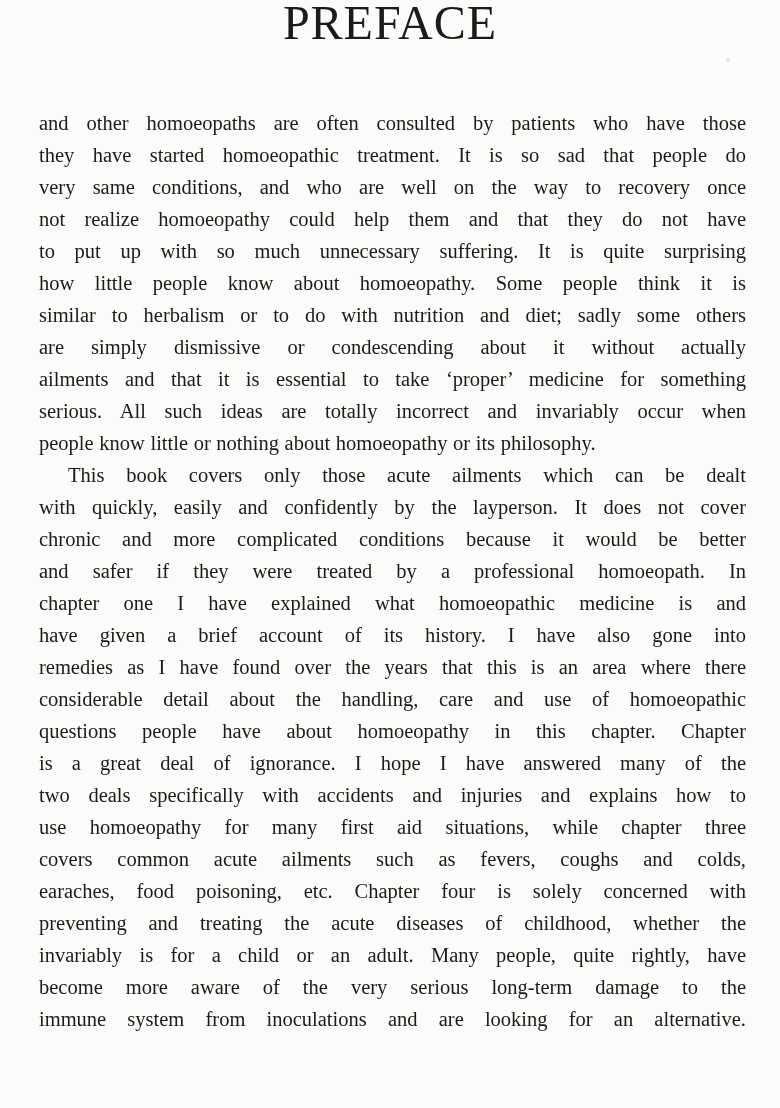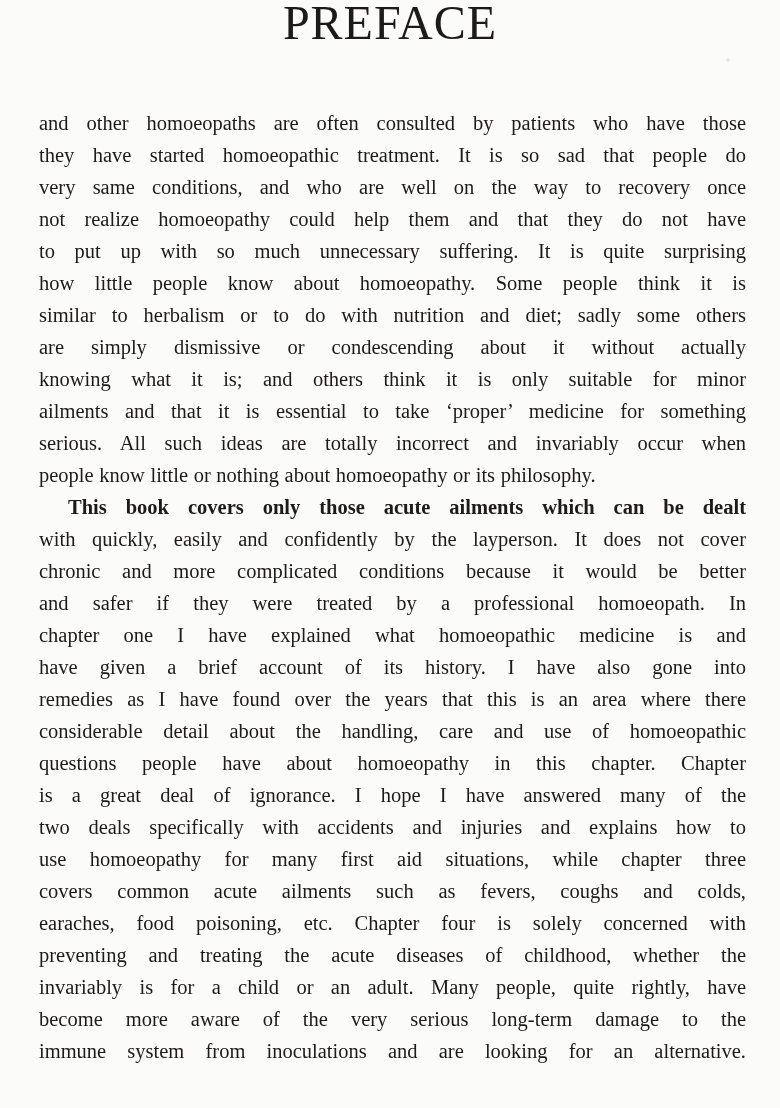"knowing what it is; and" div.line { html: <div>knowing what it is; and others think it is only suitable for minor</div> -> none }
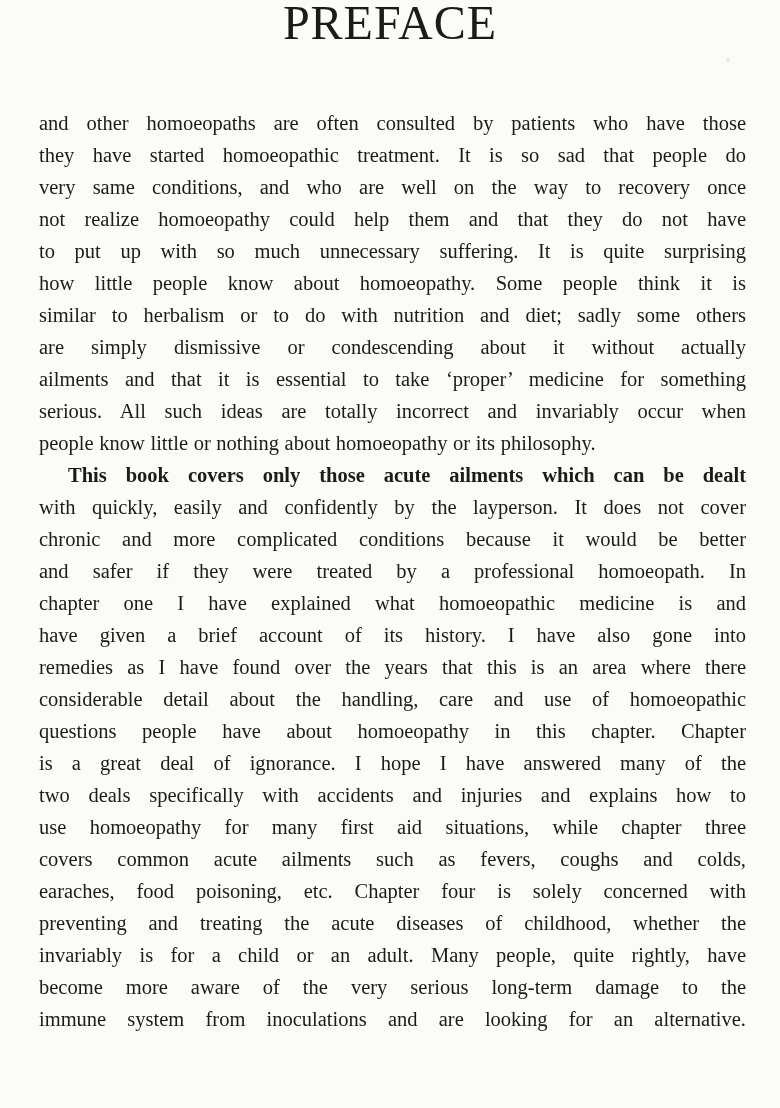"This book covers only those" .line.indent { font-weight: bold -> none }
